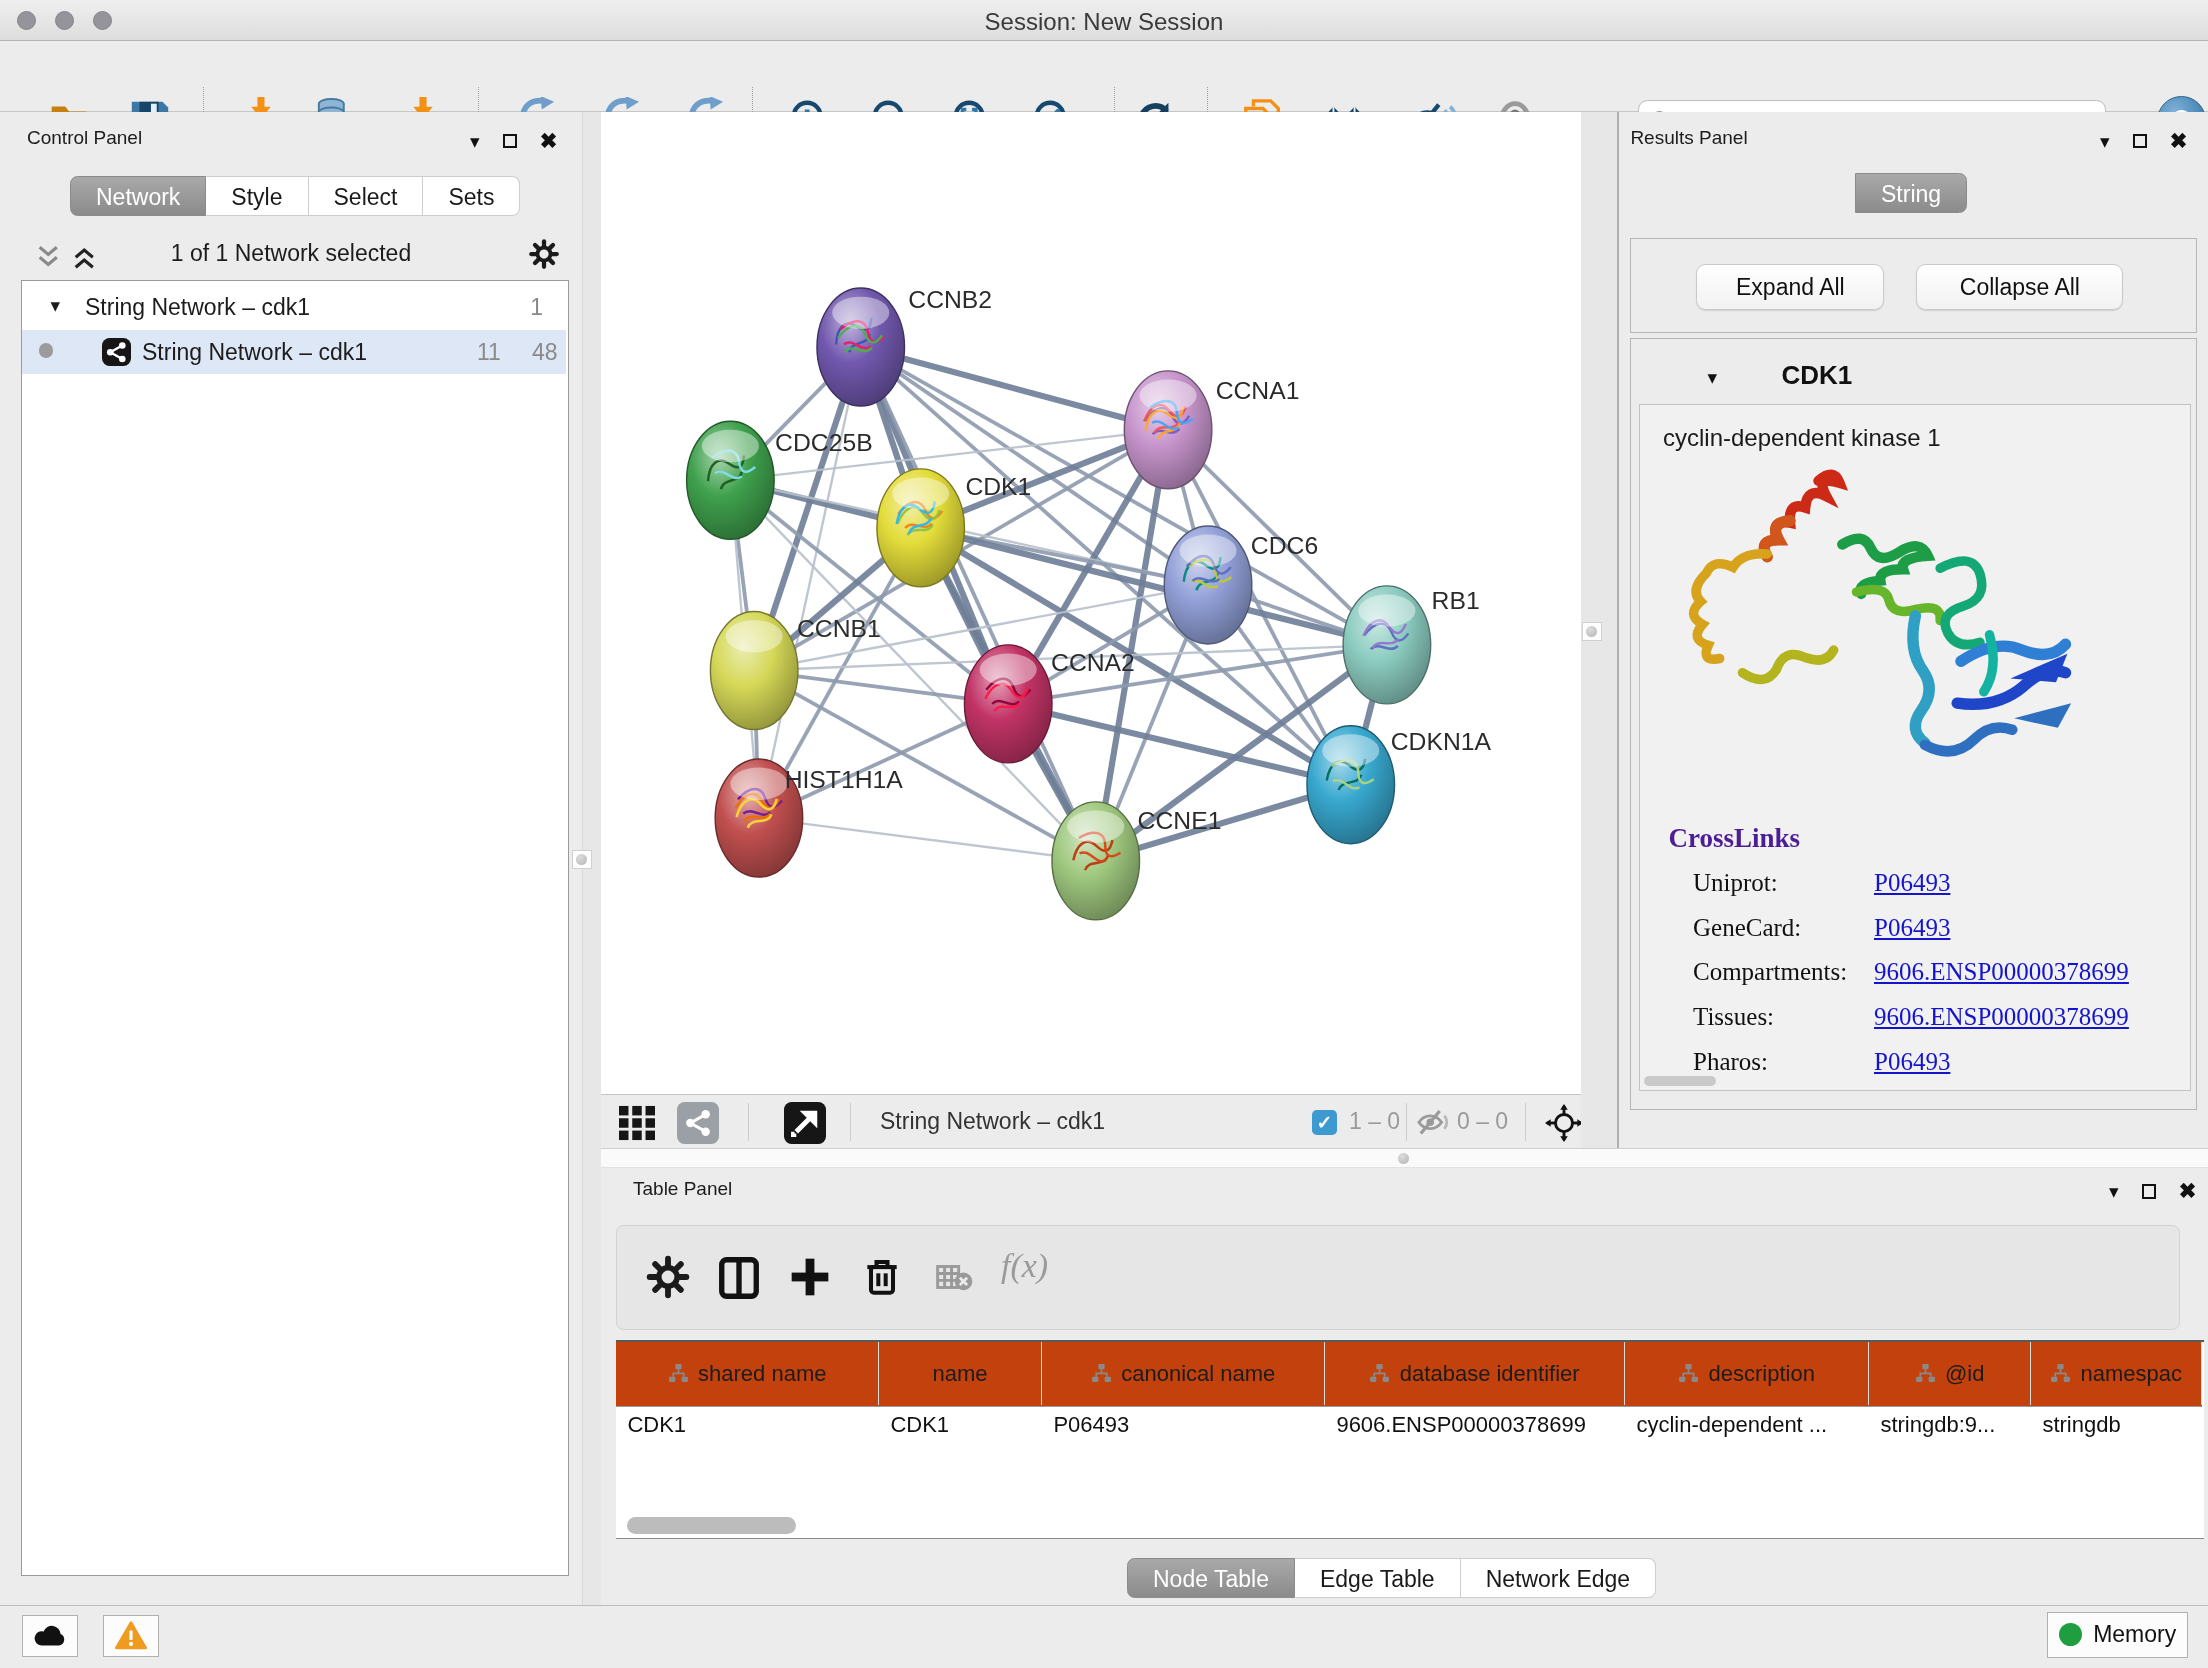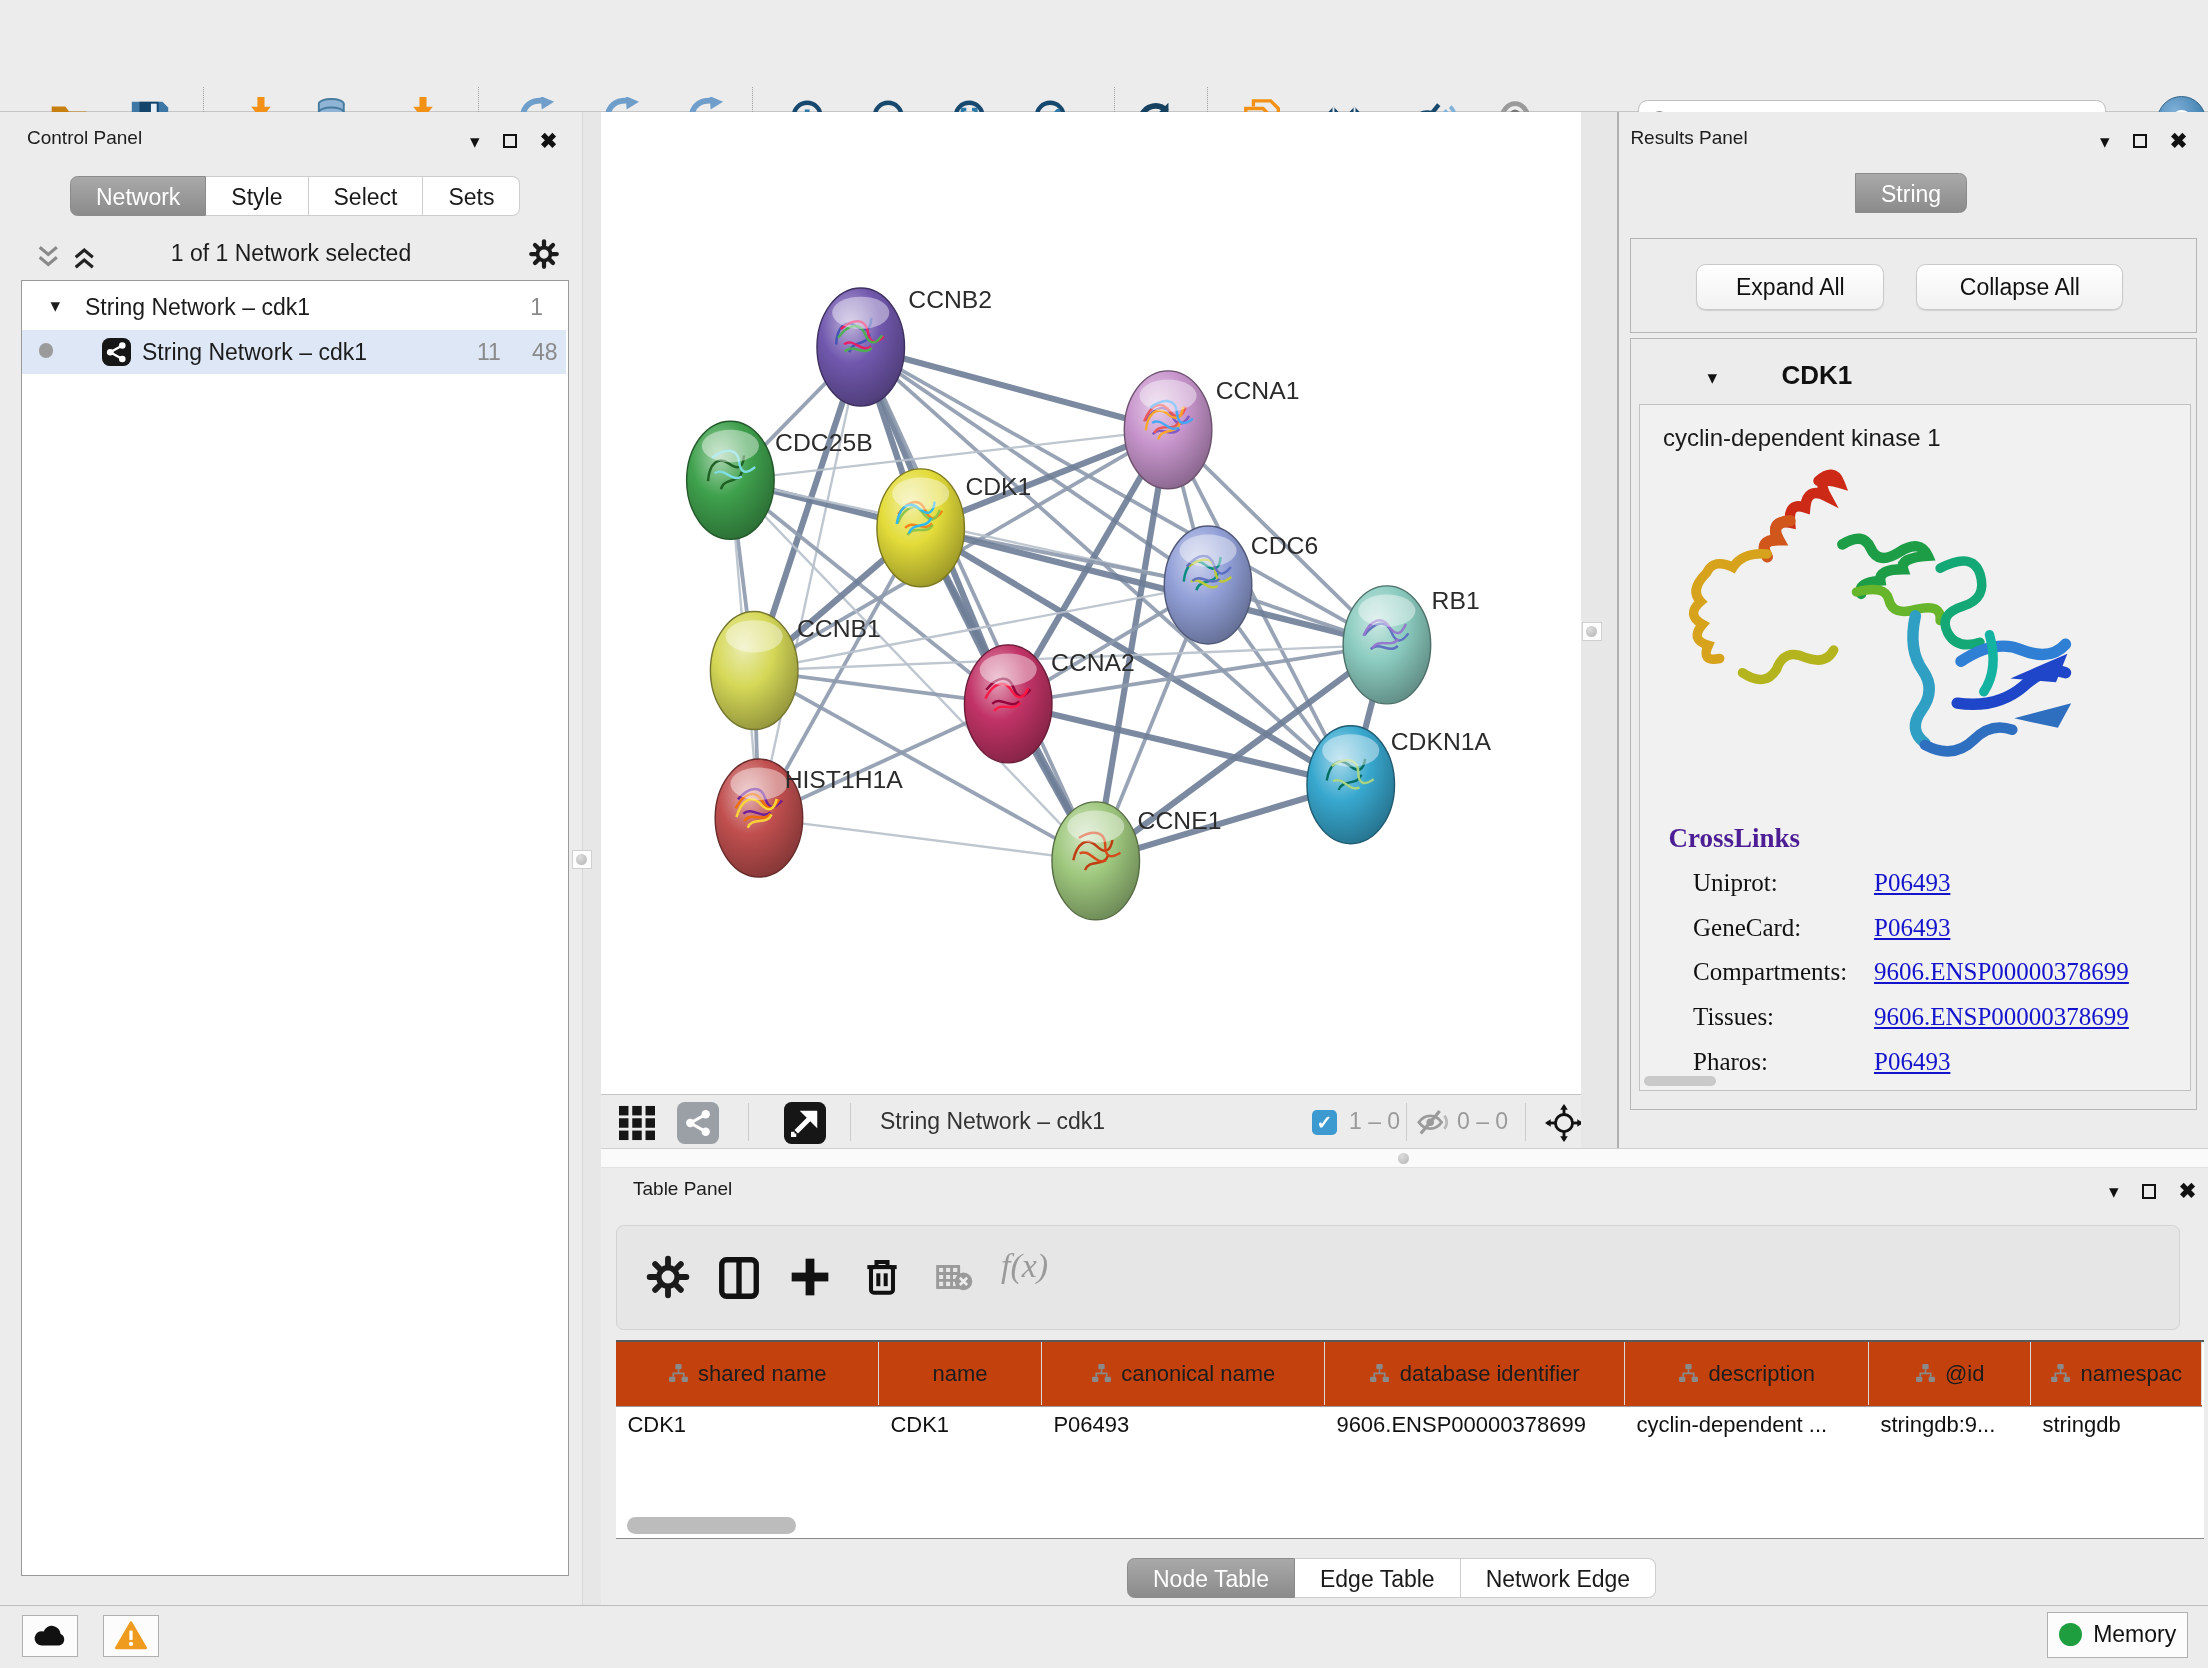"Session: New Session" div.titlebar { html: none -> <div> <div></div> <div></div> <div></div> <div>Session: New Session</div> </div> }
